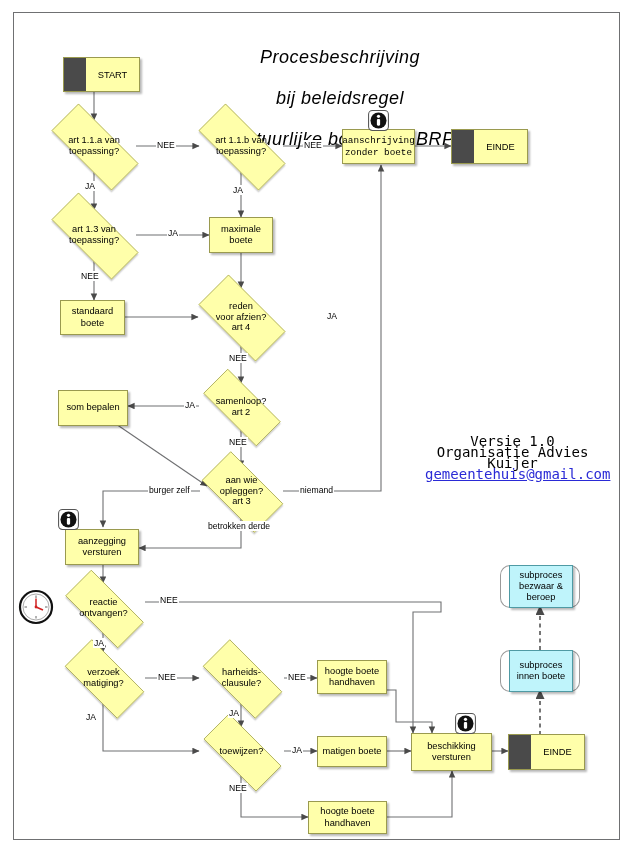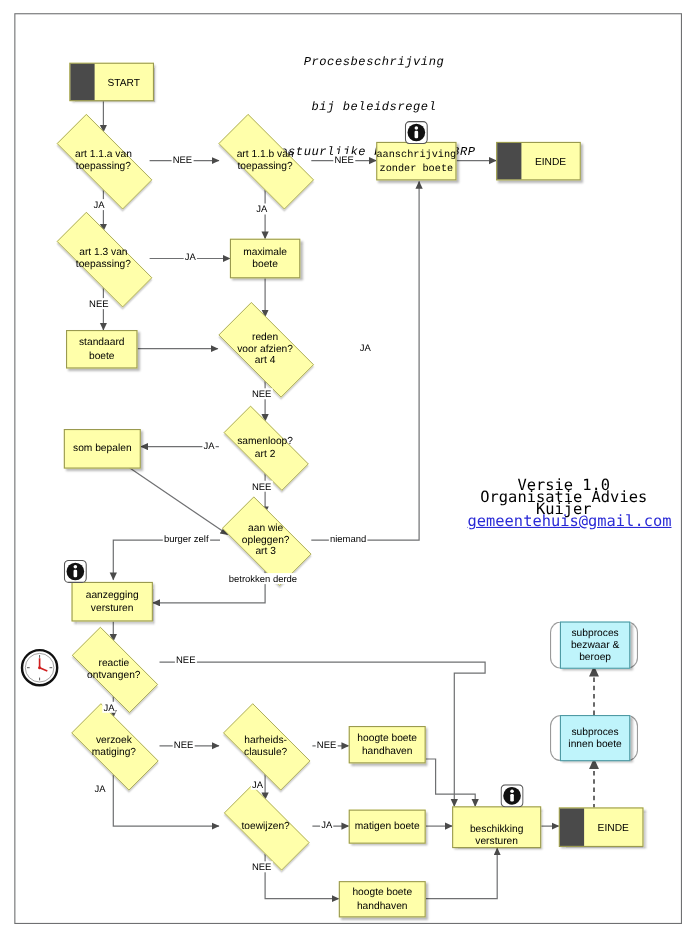"Procesbeschrijving" #title { font-family: Liberation Mono, monospace -> Liberation Sans, sans-serif; font-size: 11px -> 18px }
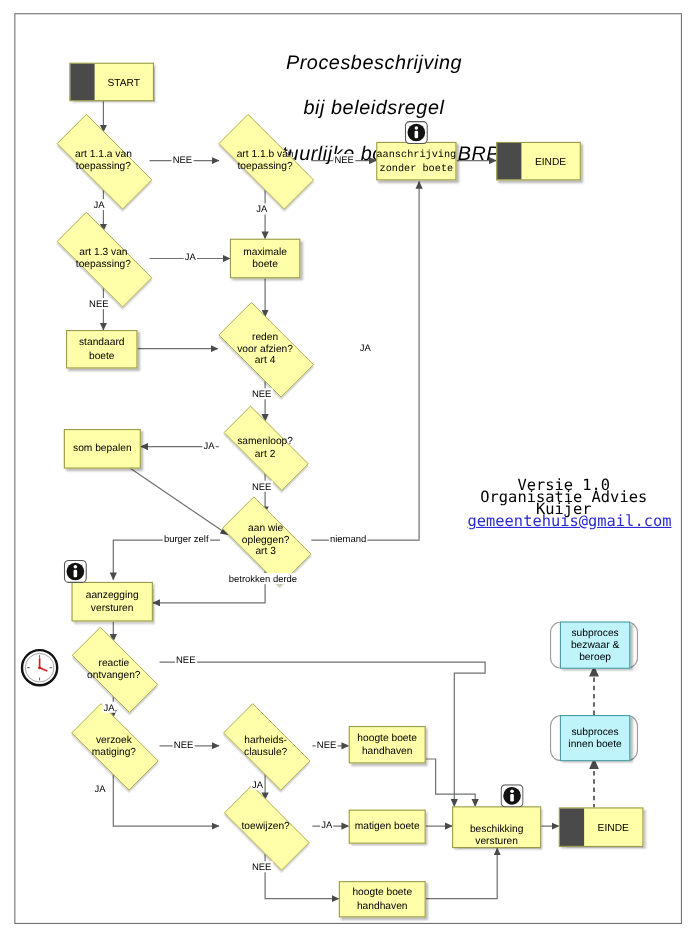"beschikking" div.proc { align-items: flex-end -> none }
